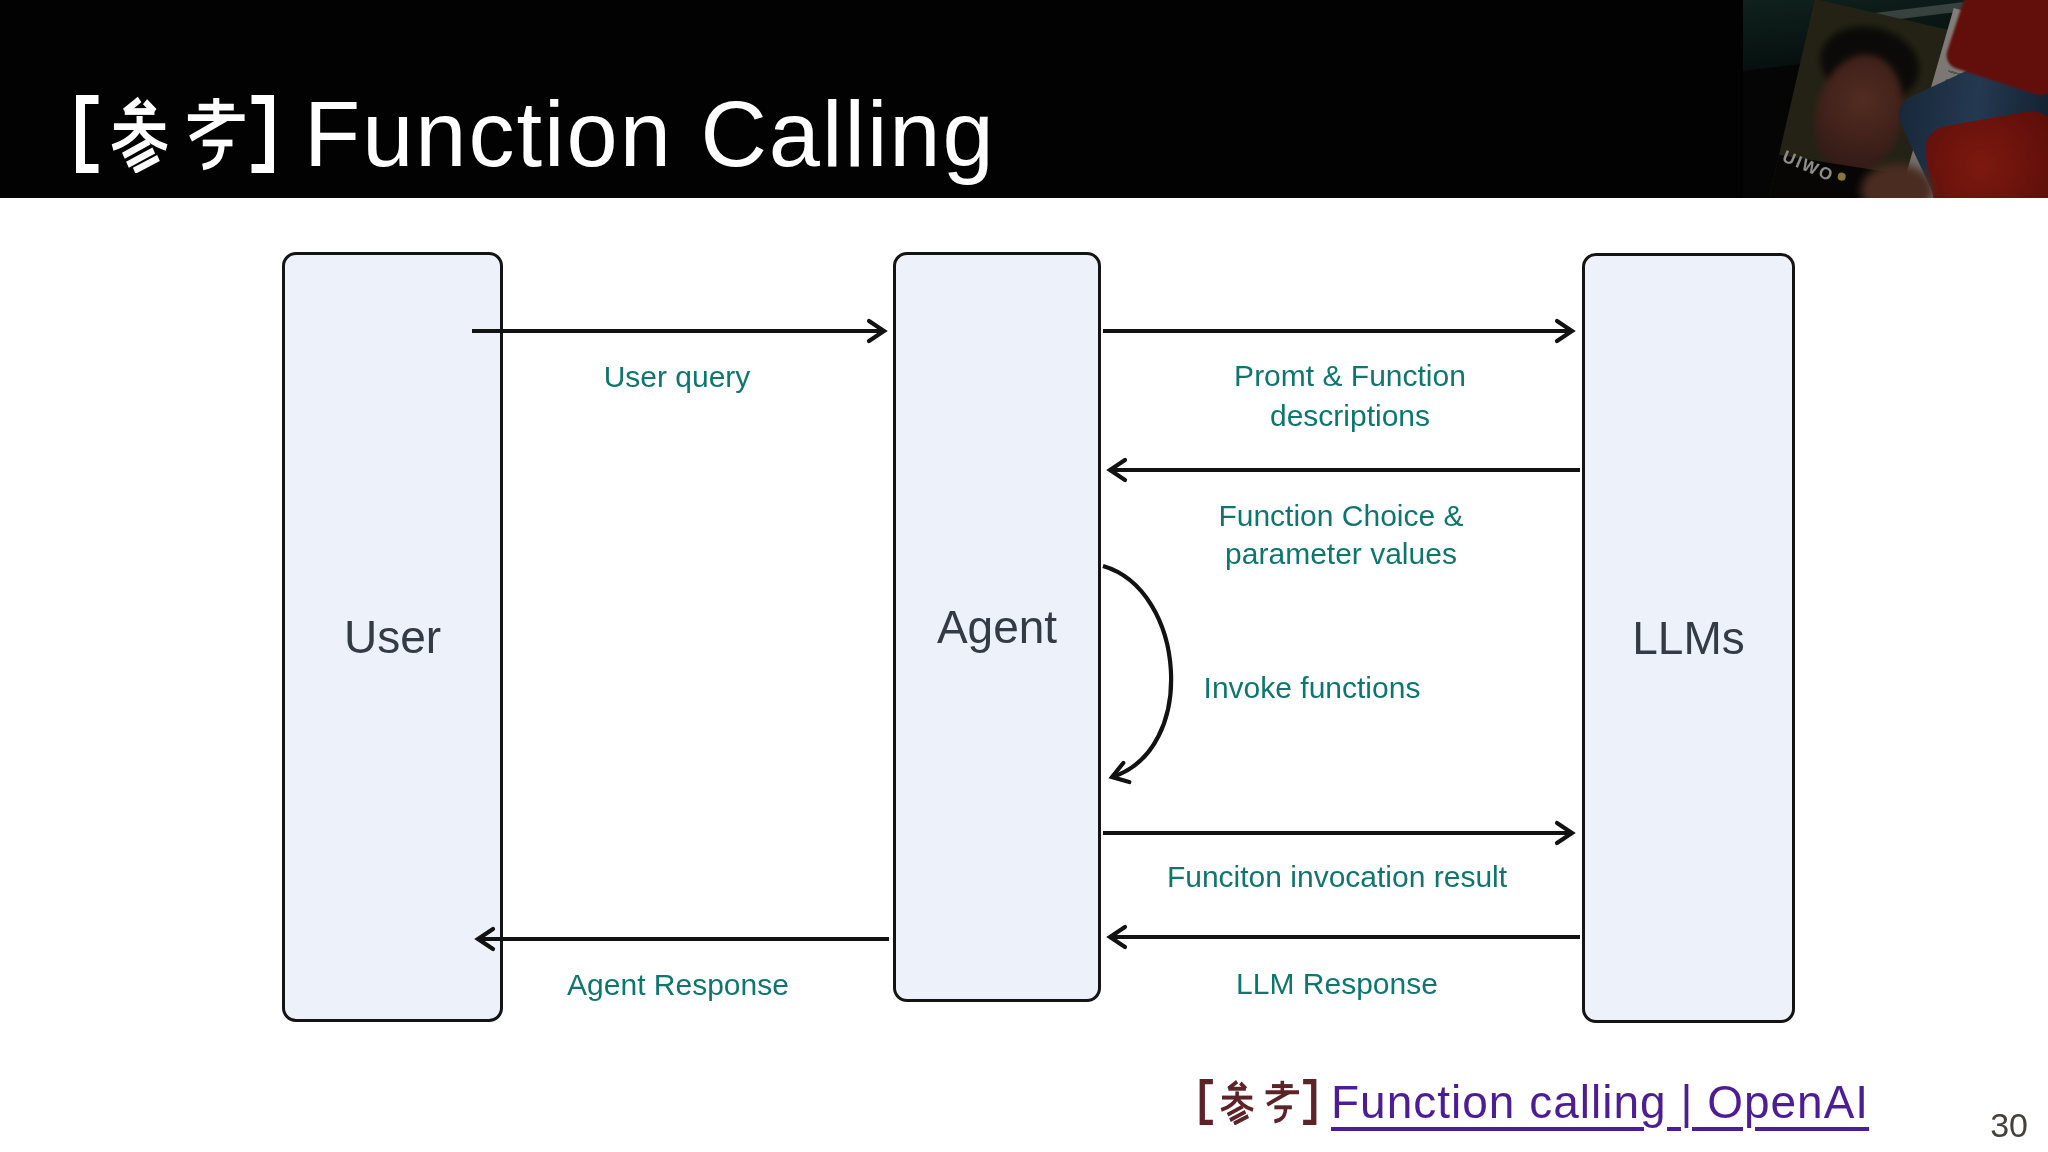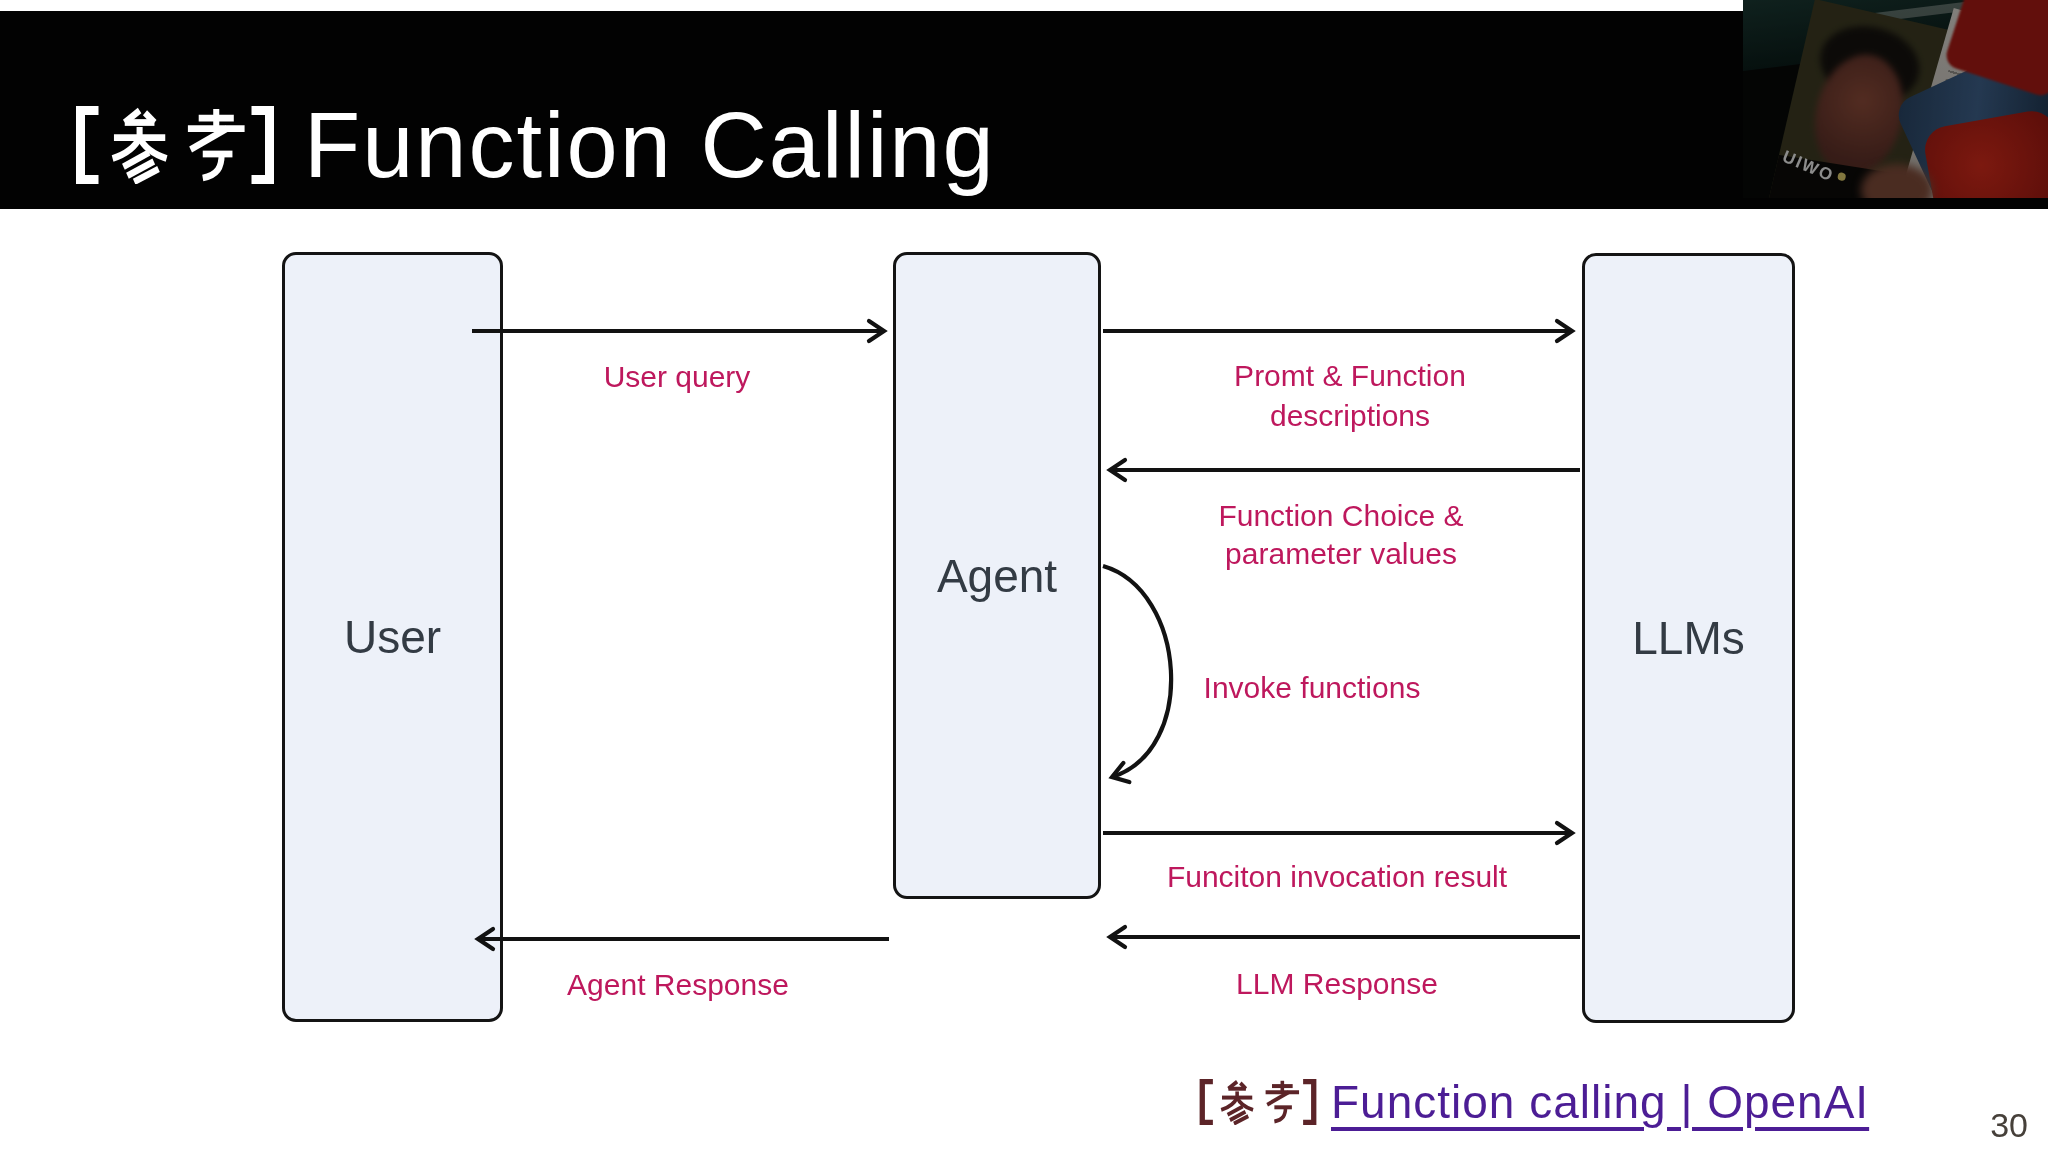"Function Calling" .header { top: 11px -> 0 }
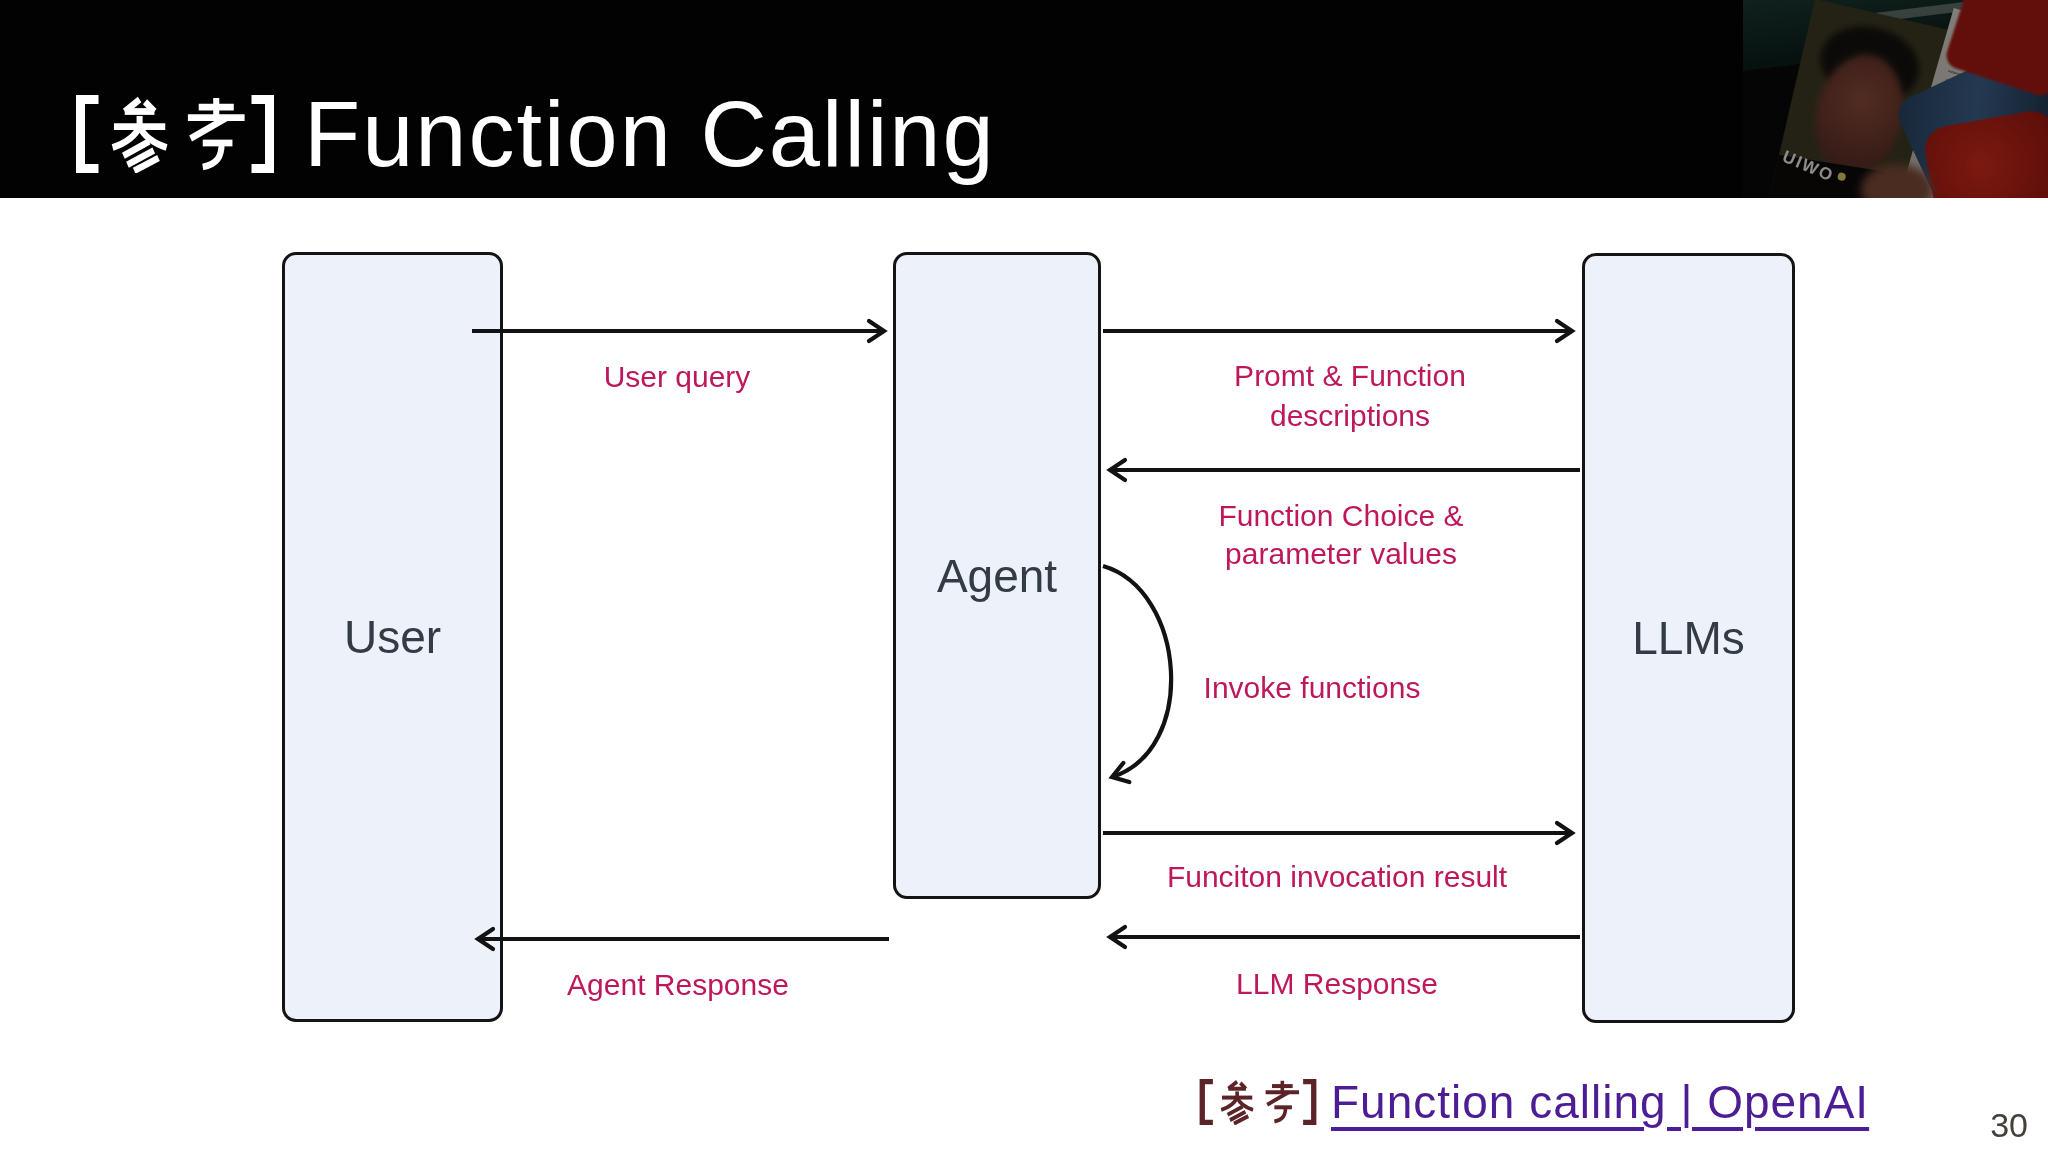"User query" .elabel { color: #be185d -> #0f766e }
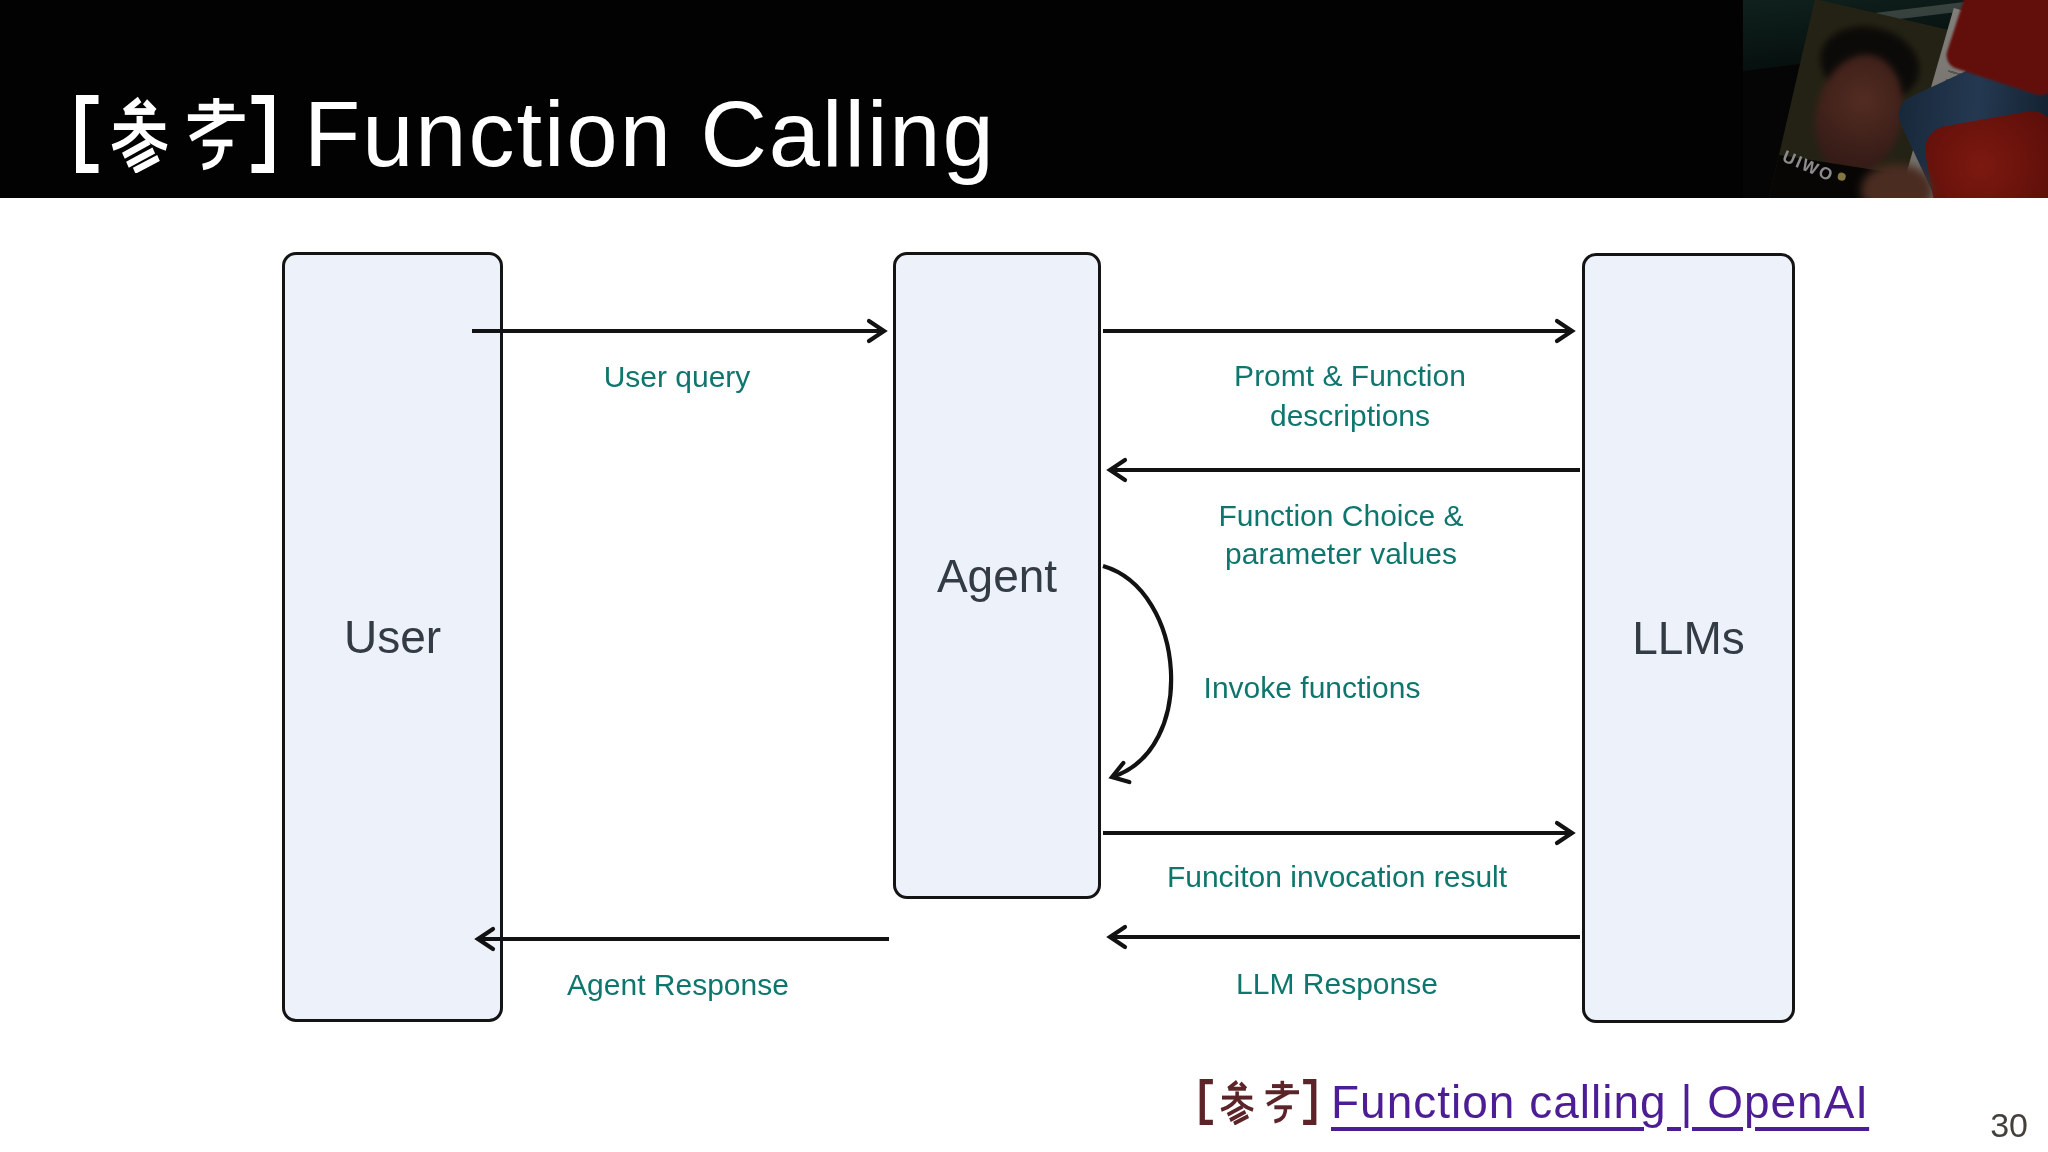"Agent" .node-agent { height: 647px -> 750px }
